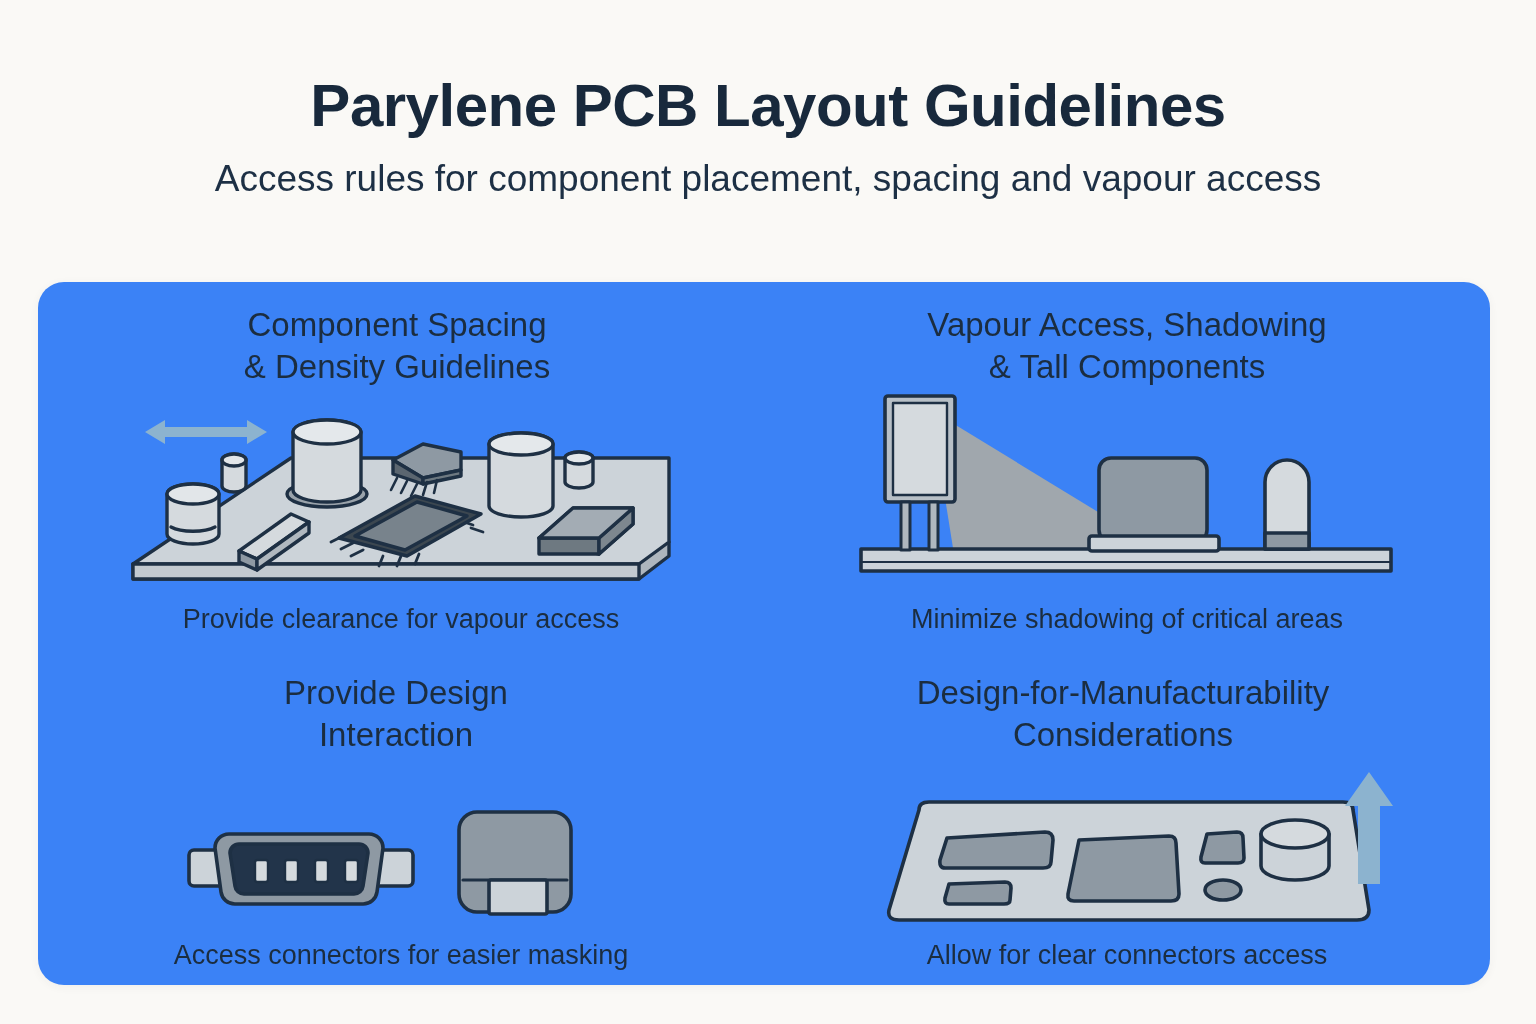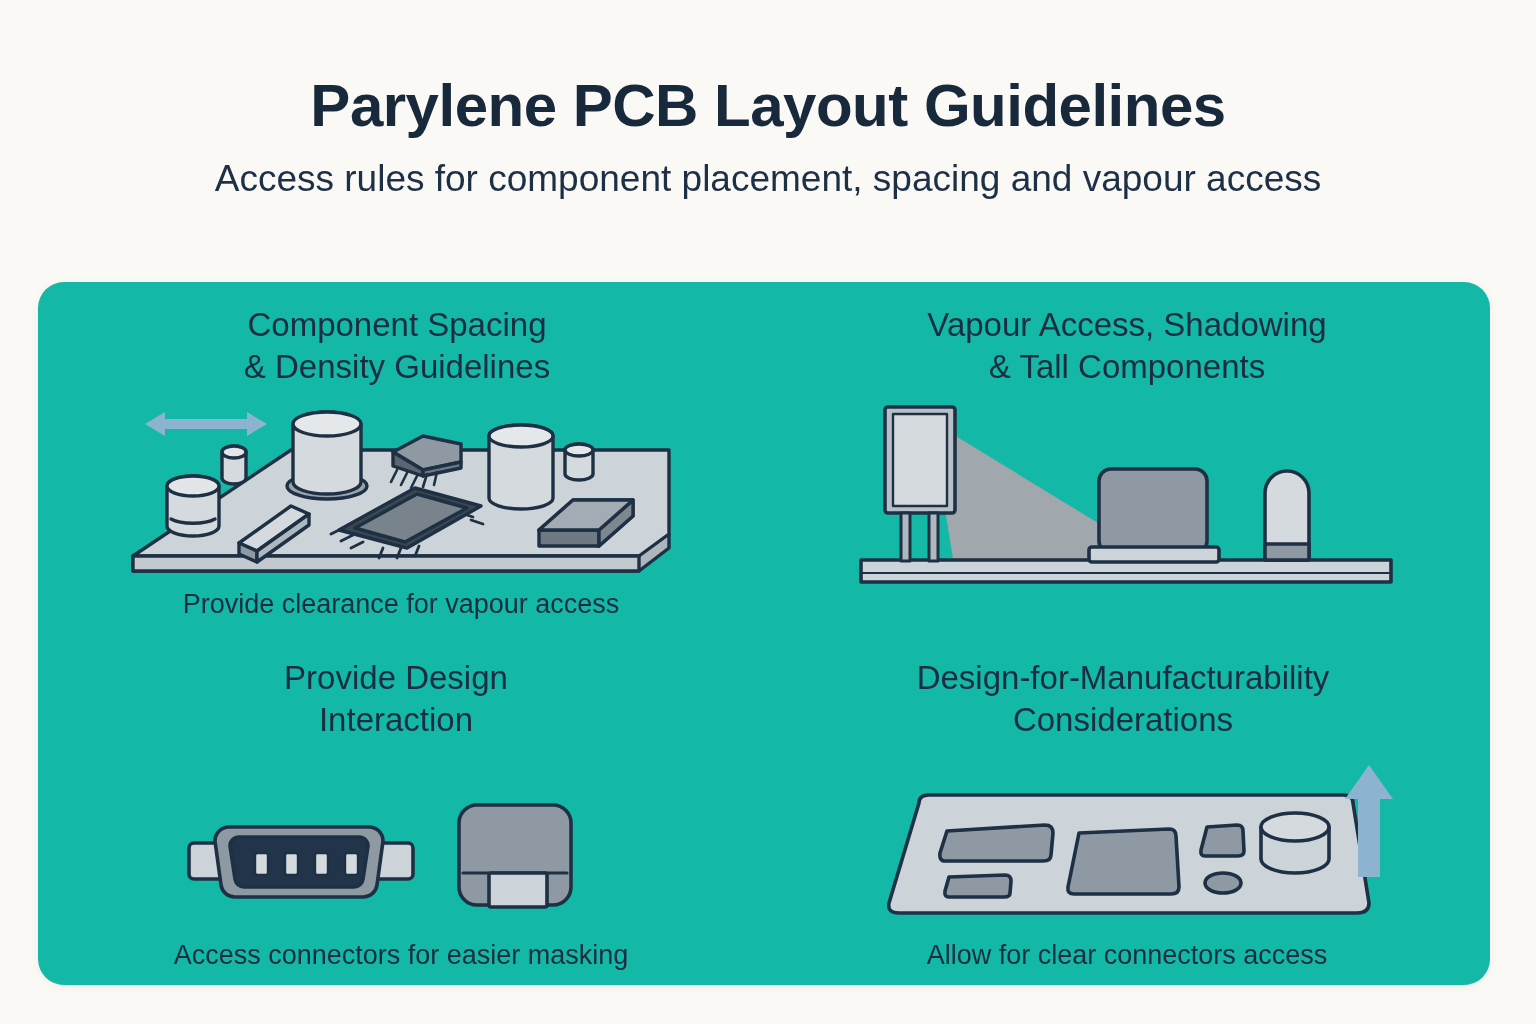"Component Spacing" .card { background: #14b8a6 -> #3b82f6 }
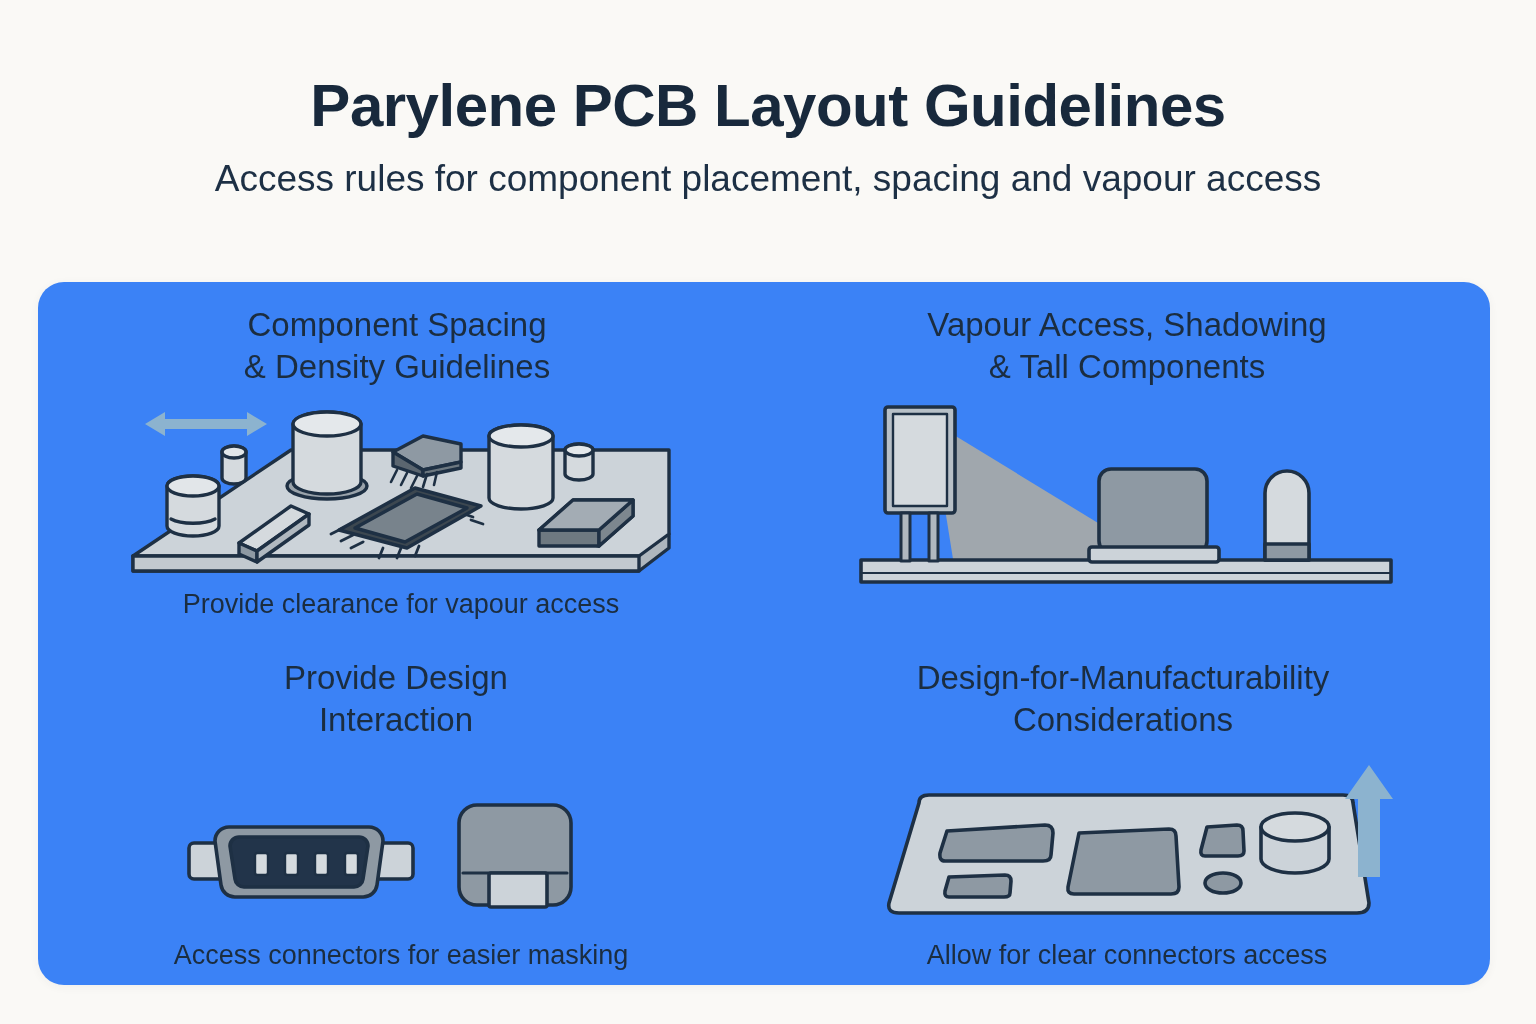"Minimize shadowing of critical areas" div.q-caption { html: none -> <div>Minimize shadowing of critical areas</div> }
